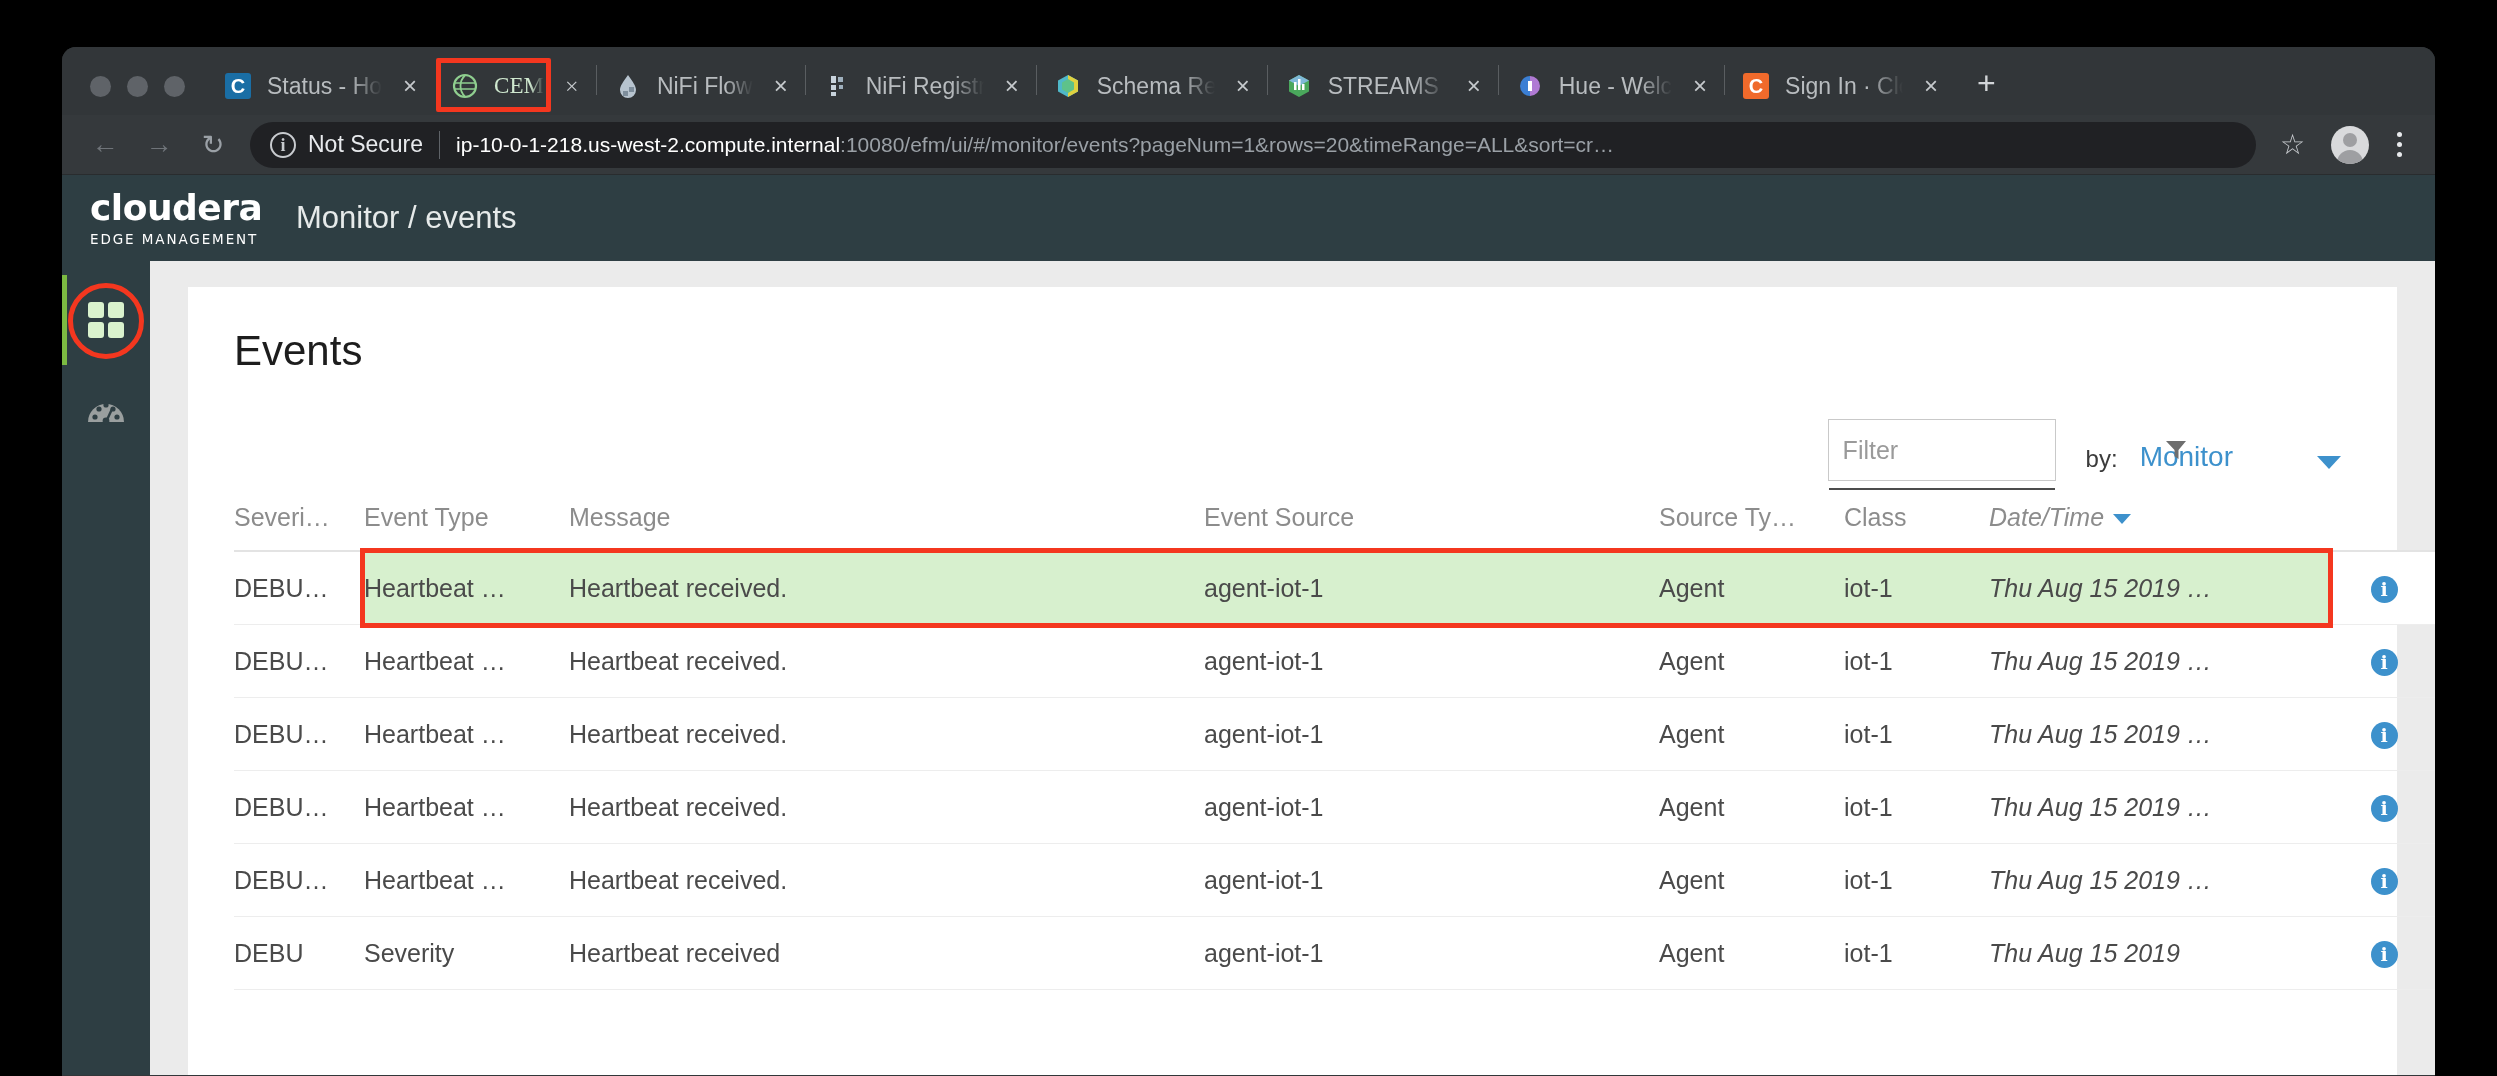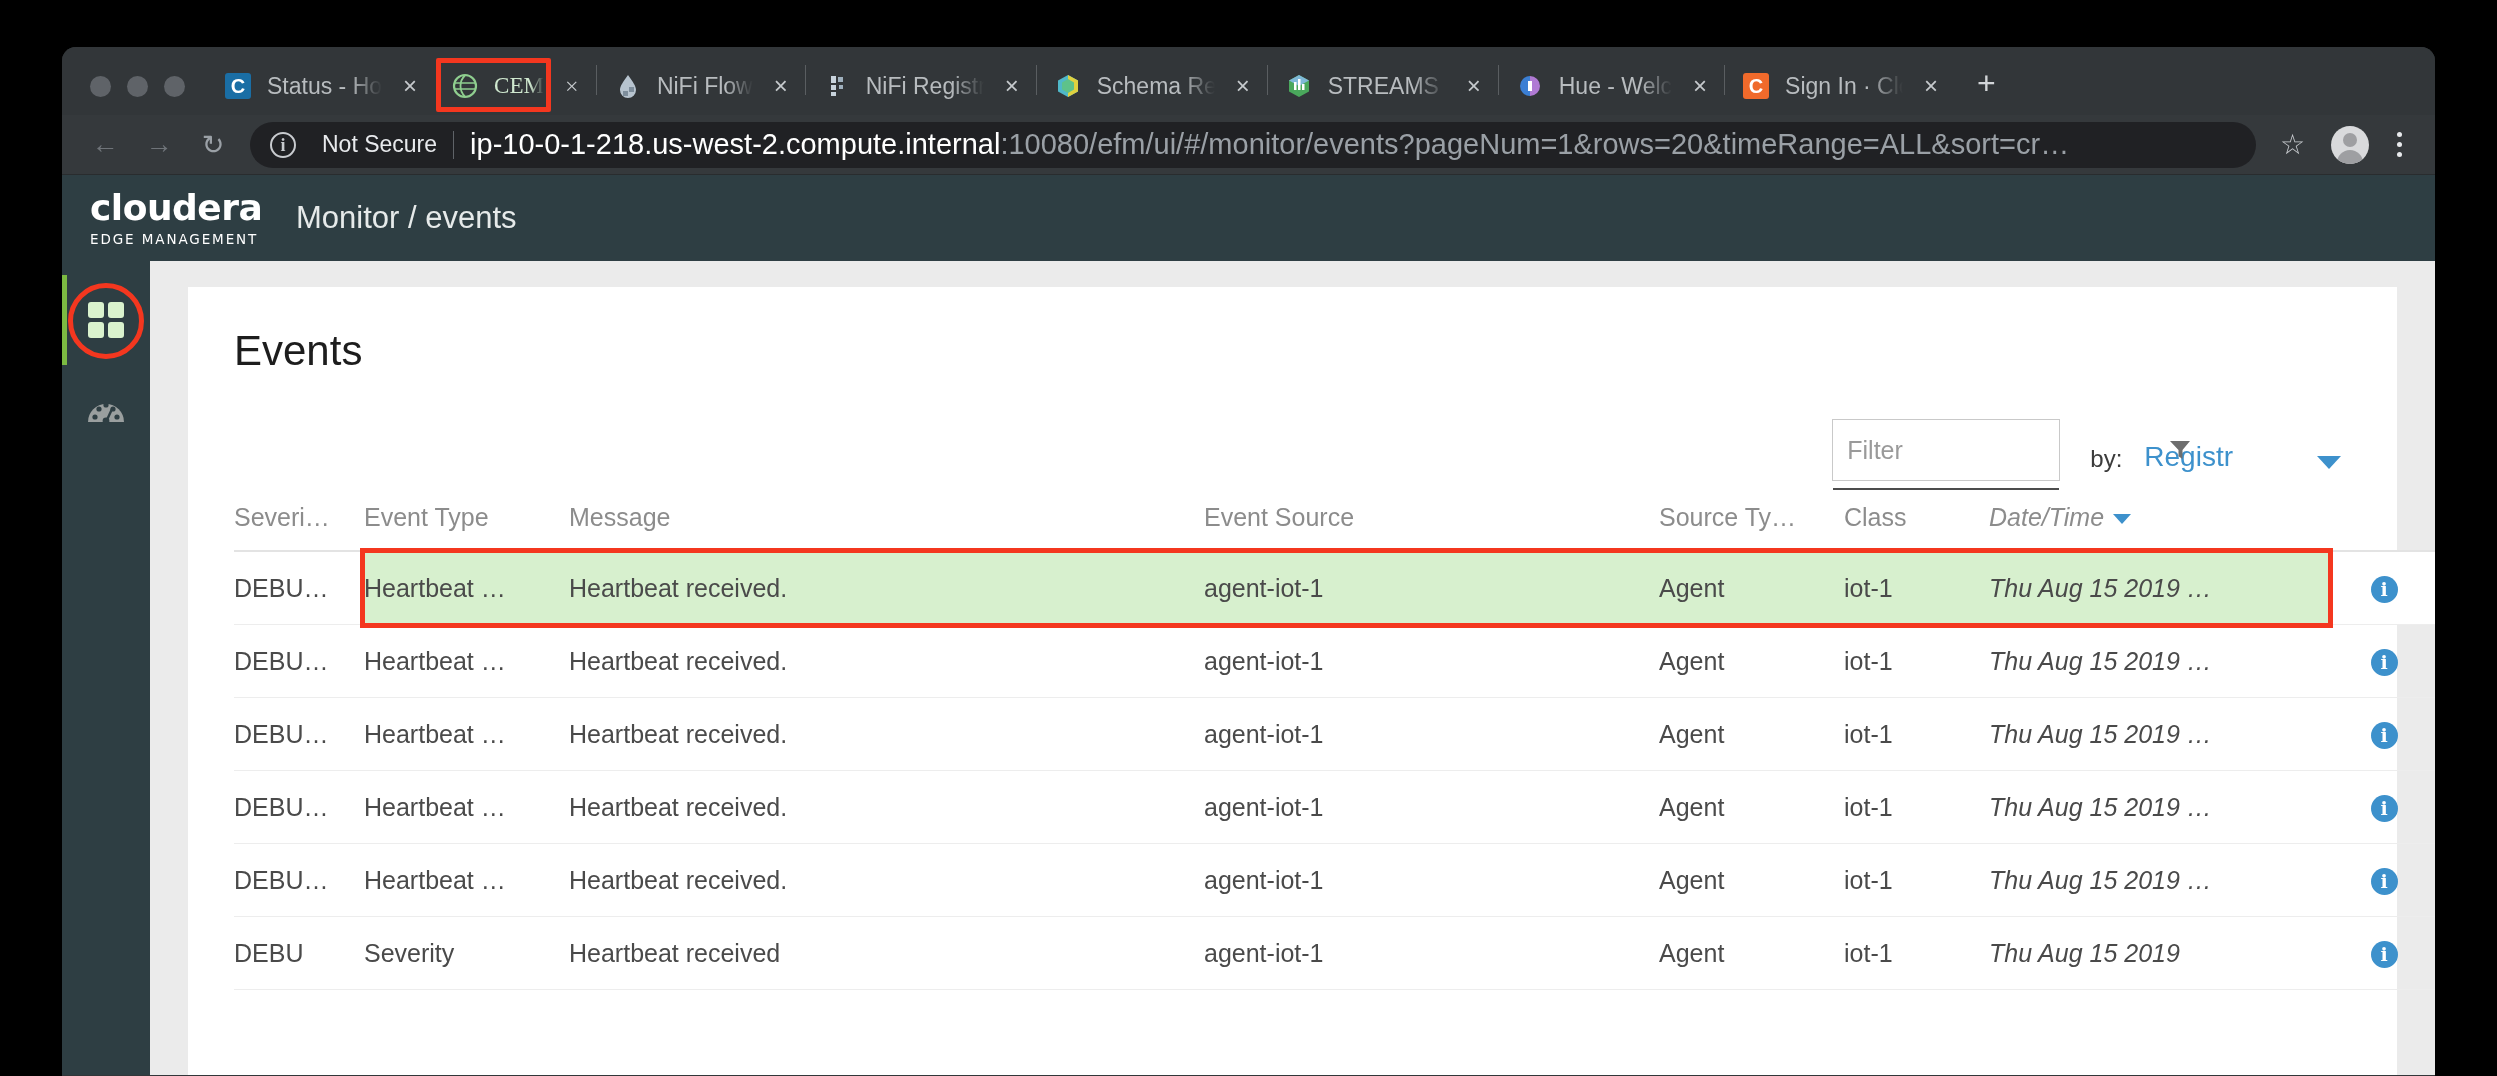"Not Secure" #security-text { margin-left: 26px -> 12px }
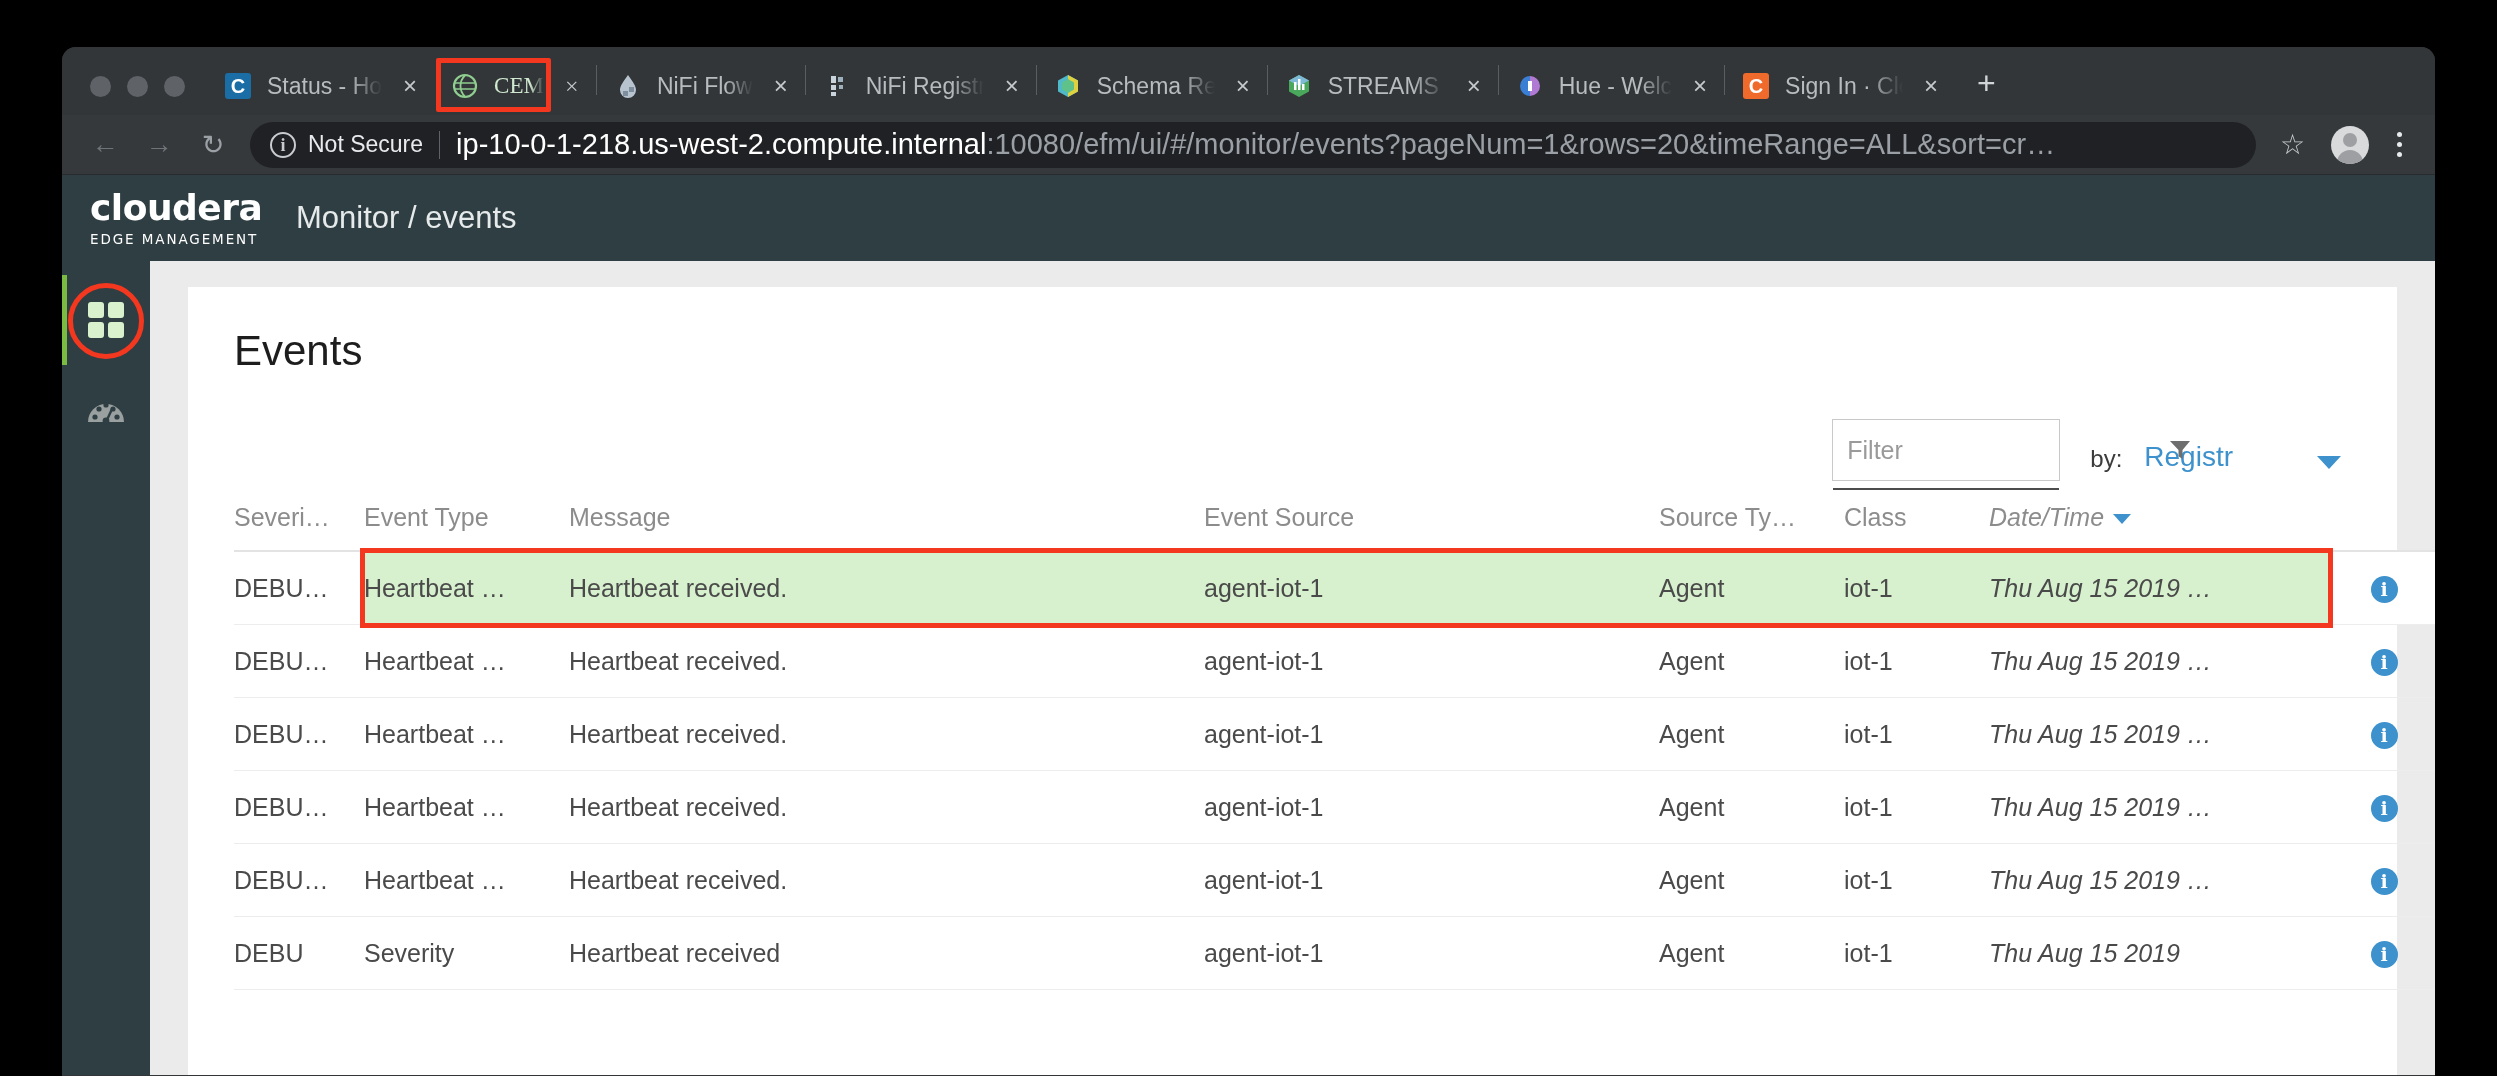"ip-10-0-1-218.us-west-2.compute.internal" #url-text { font-size: 29px -> 21px }
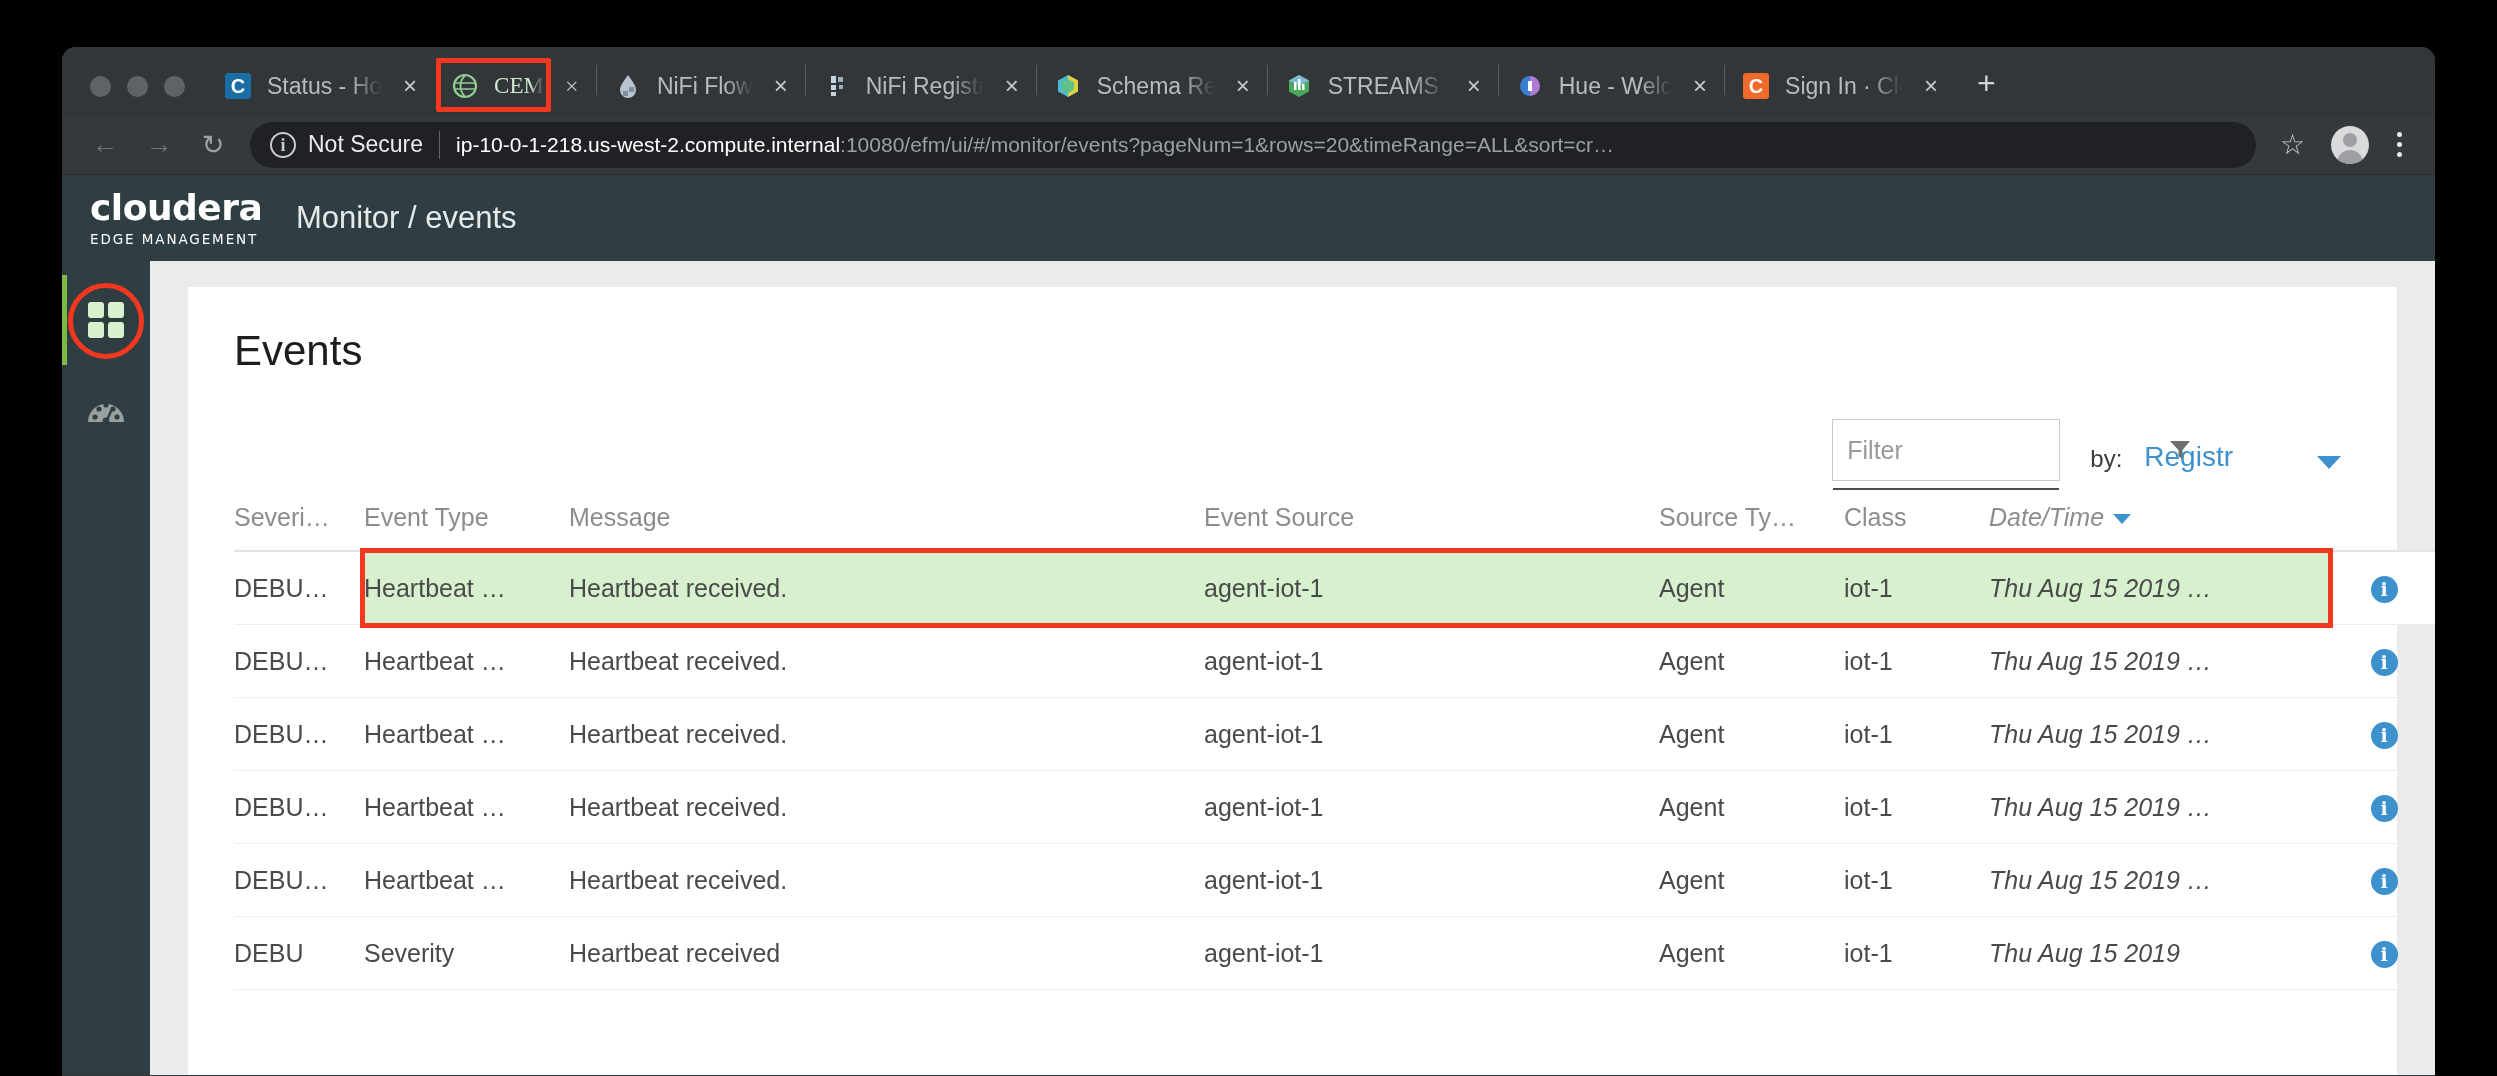"Registr" span { text: Registr -> Monitor }
